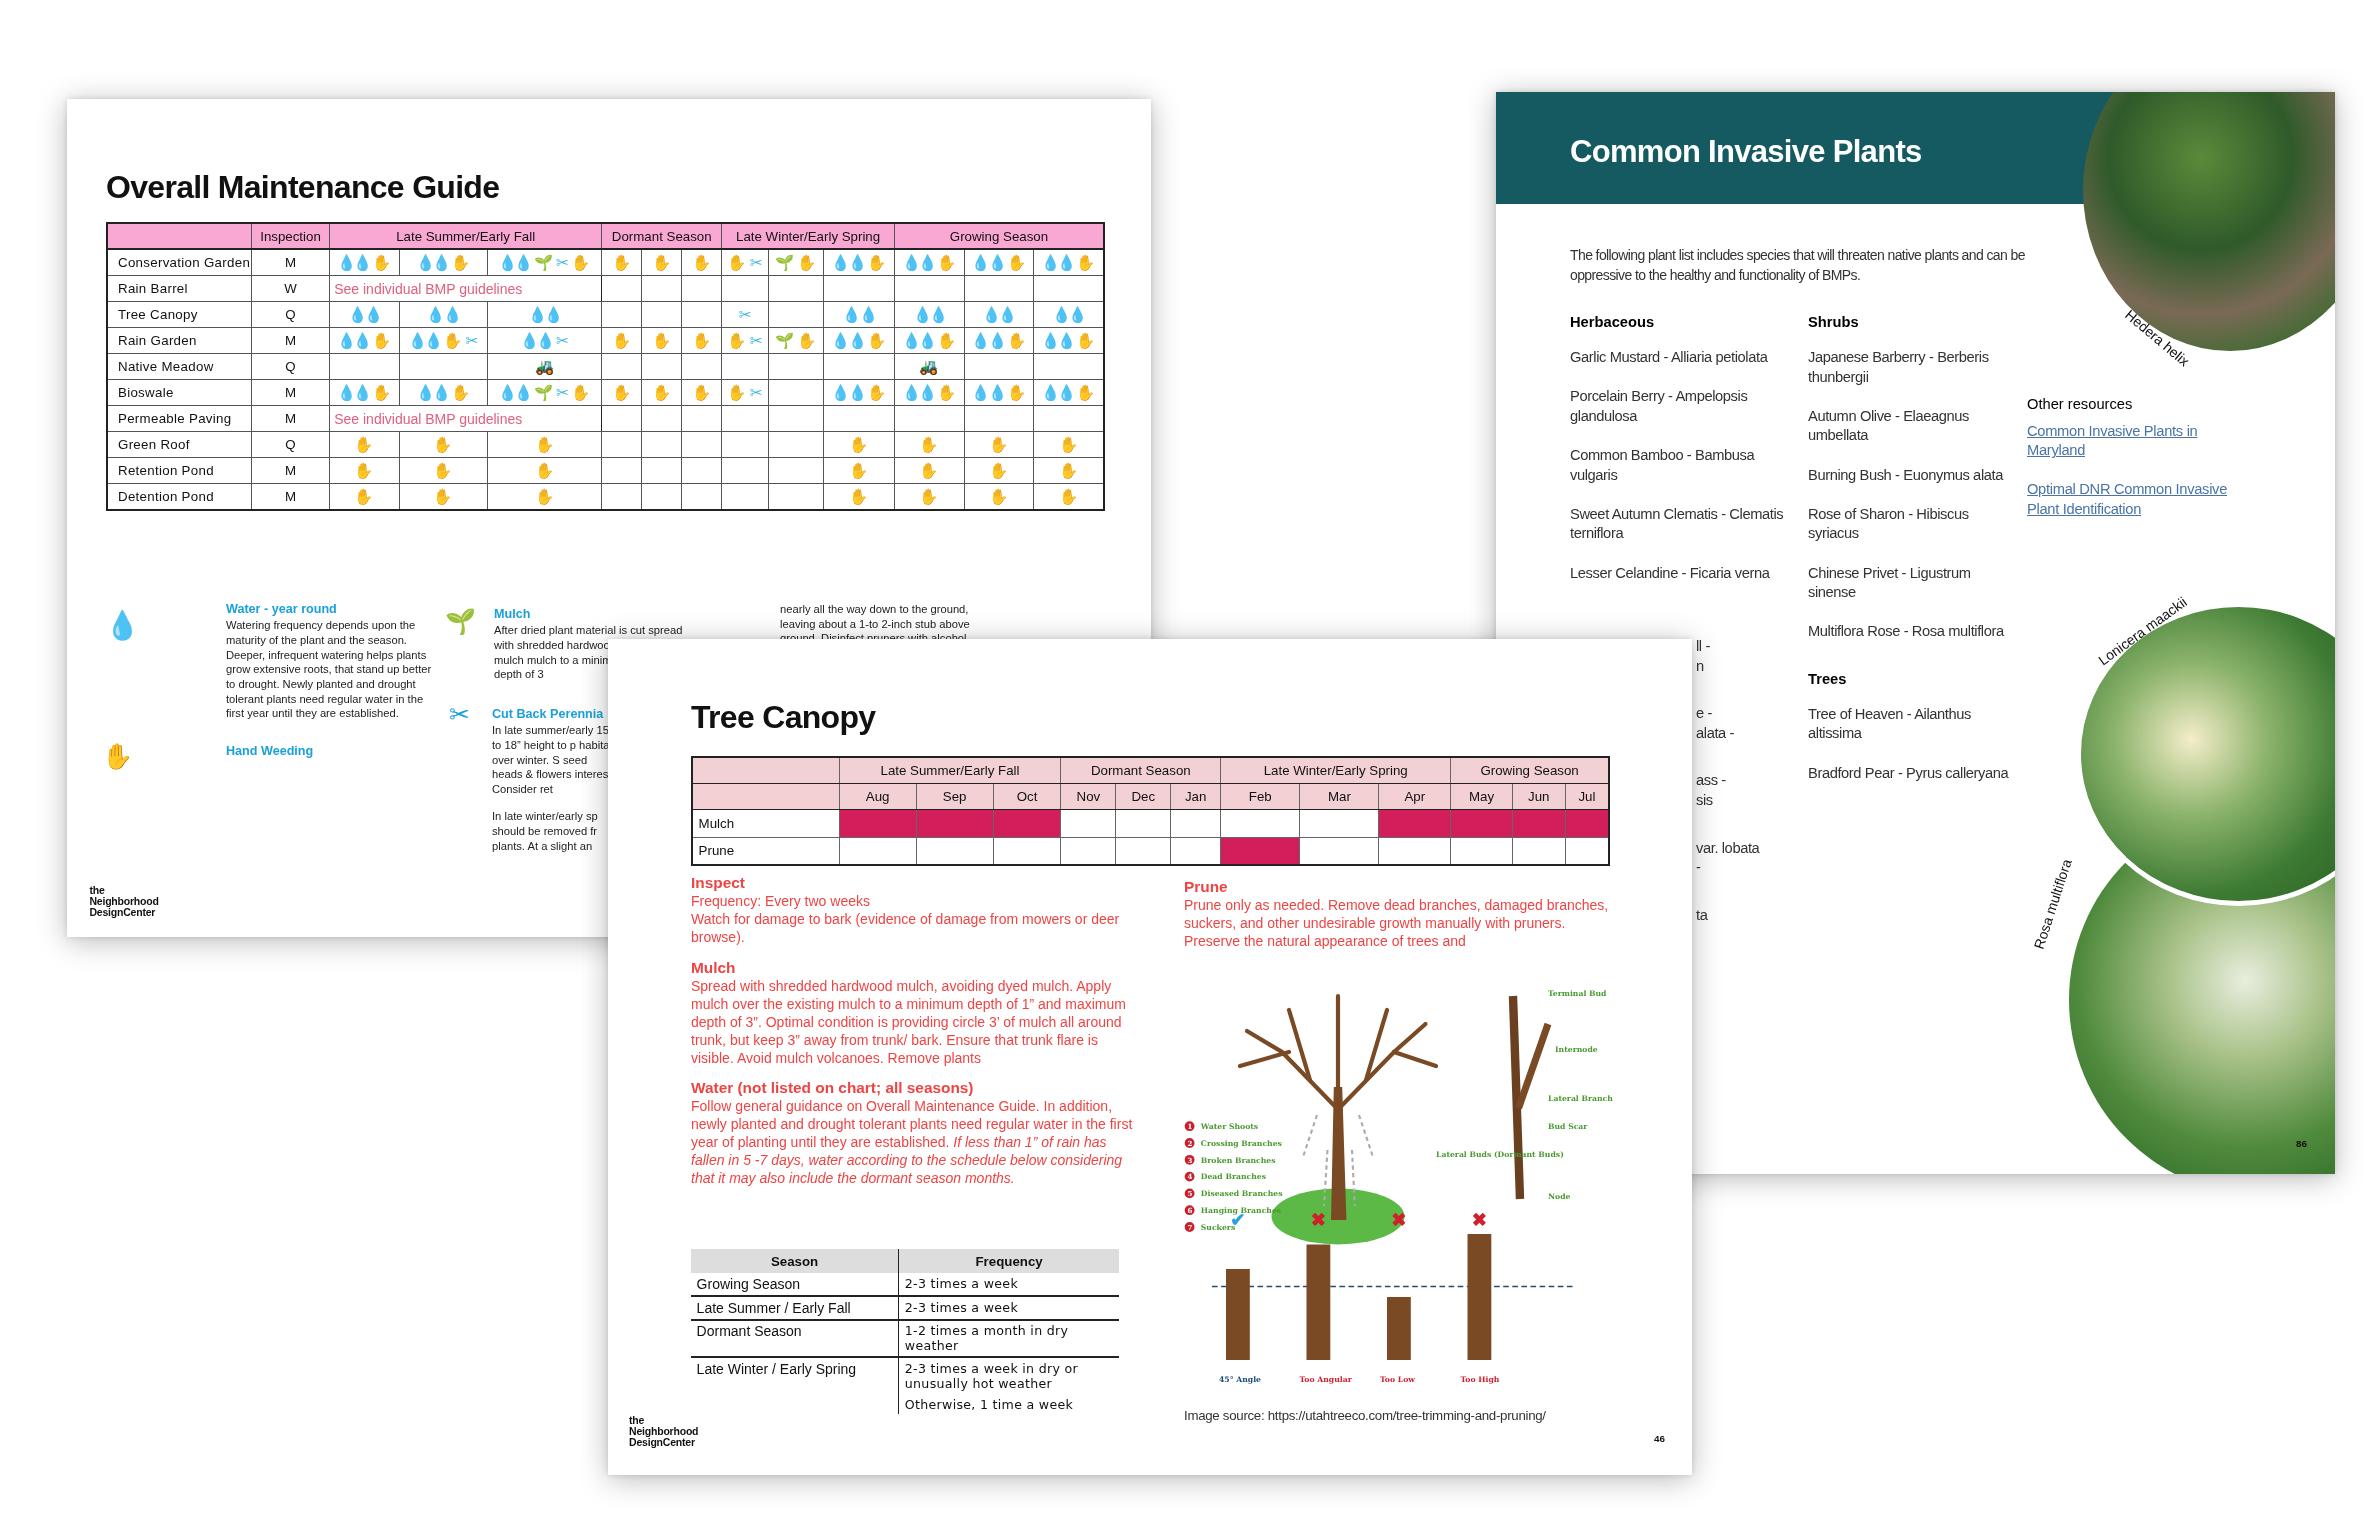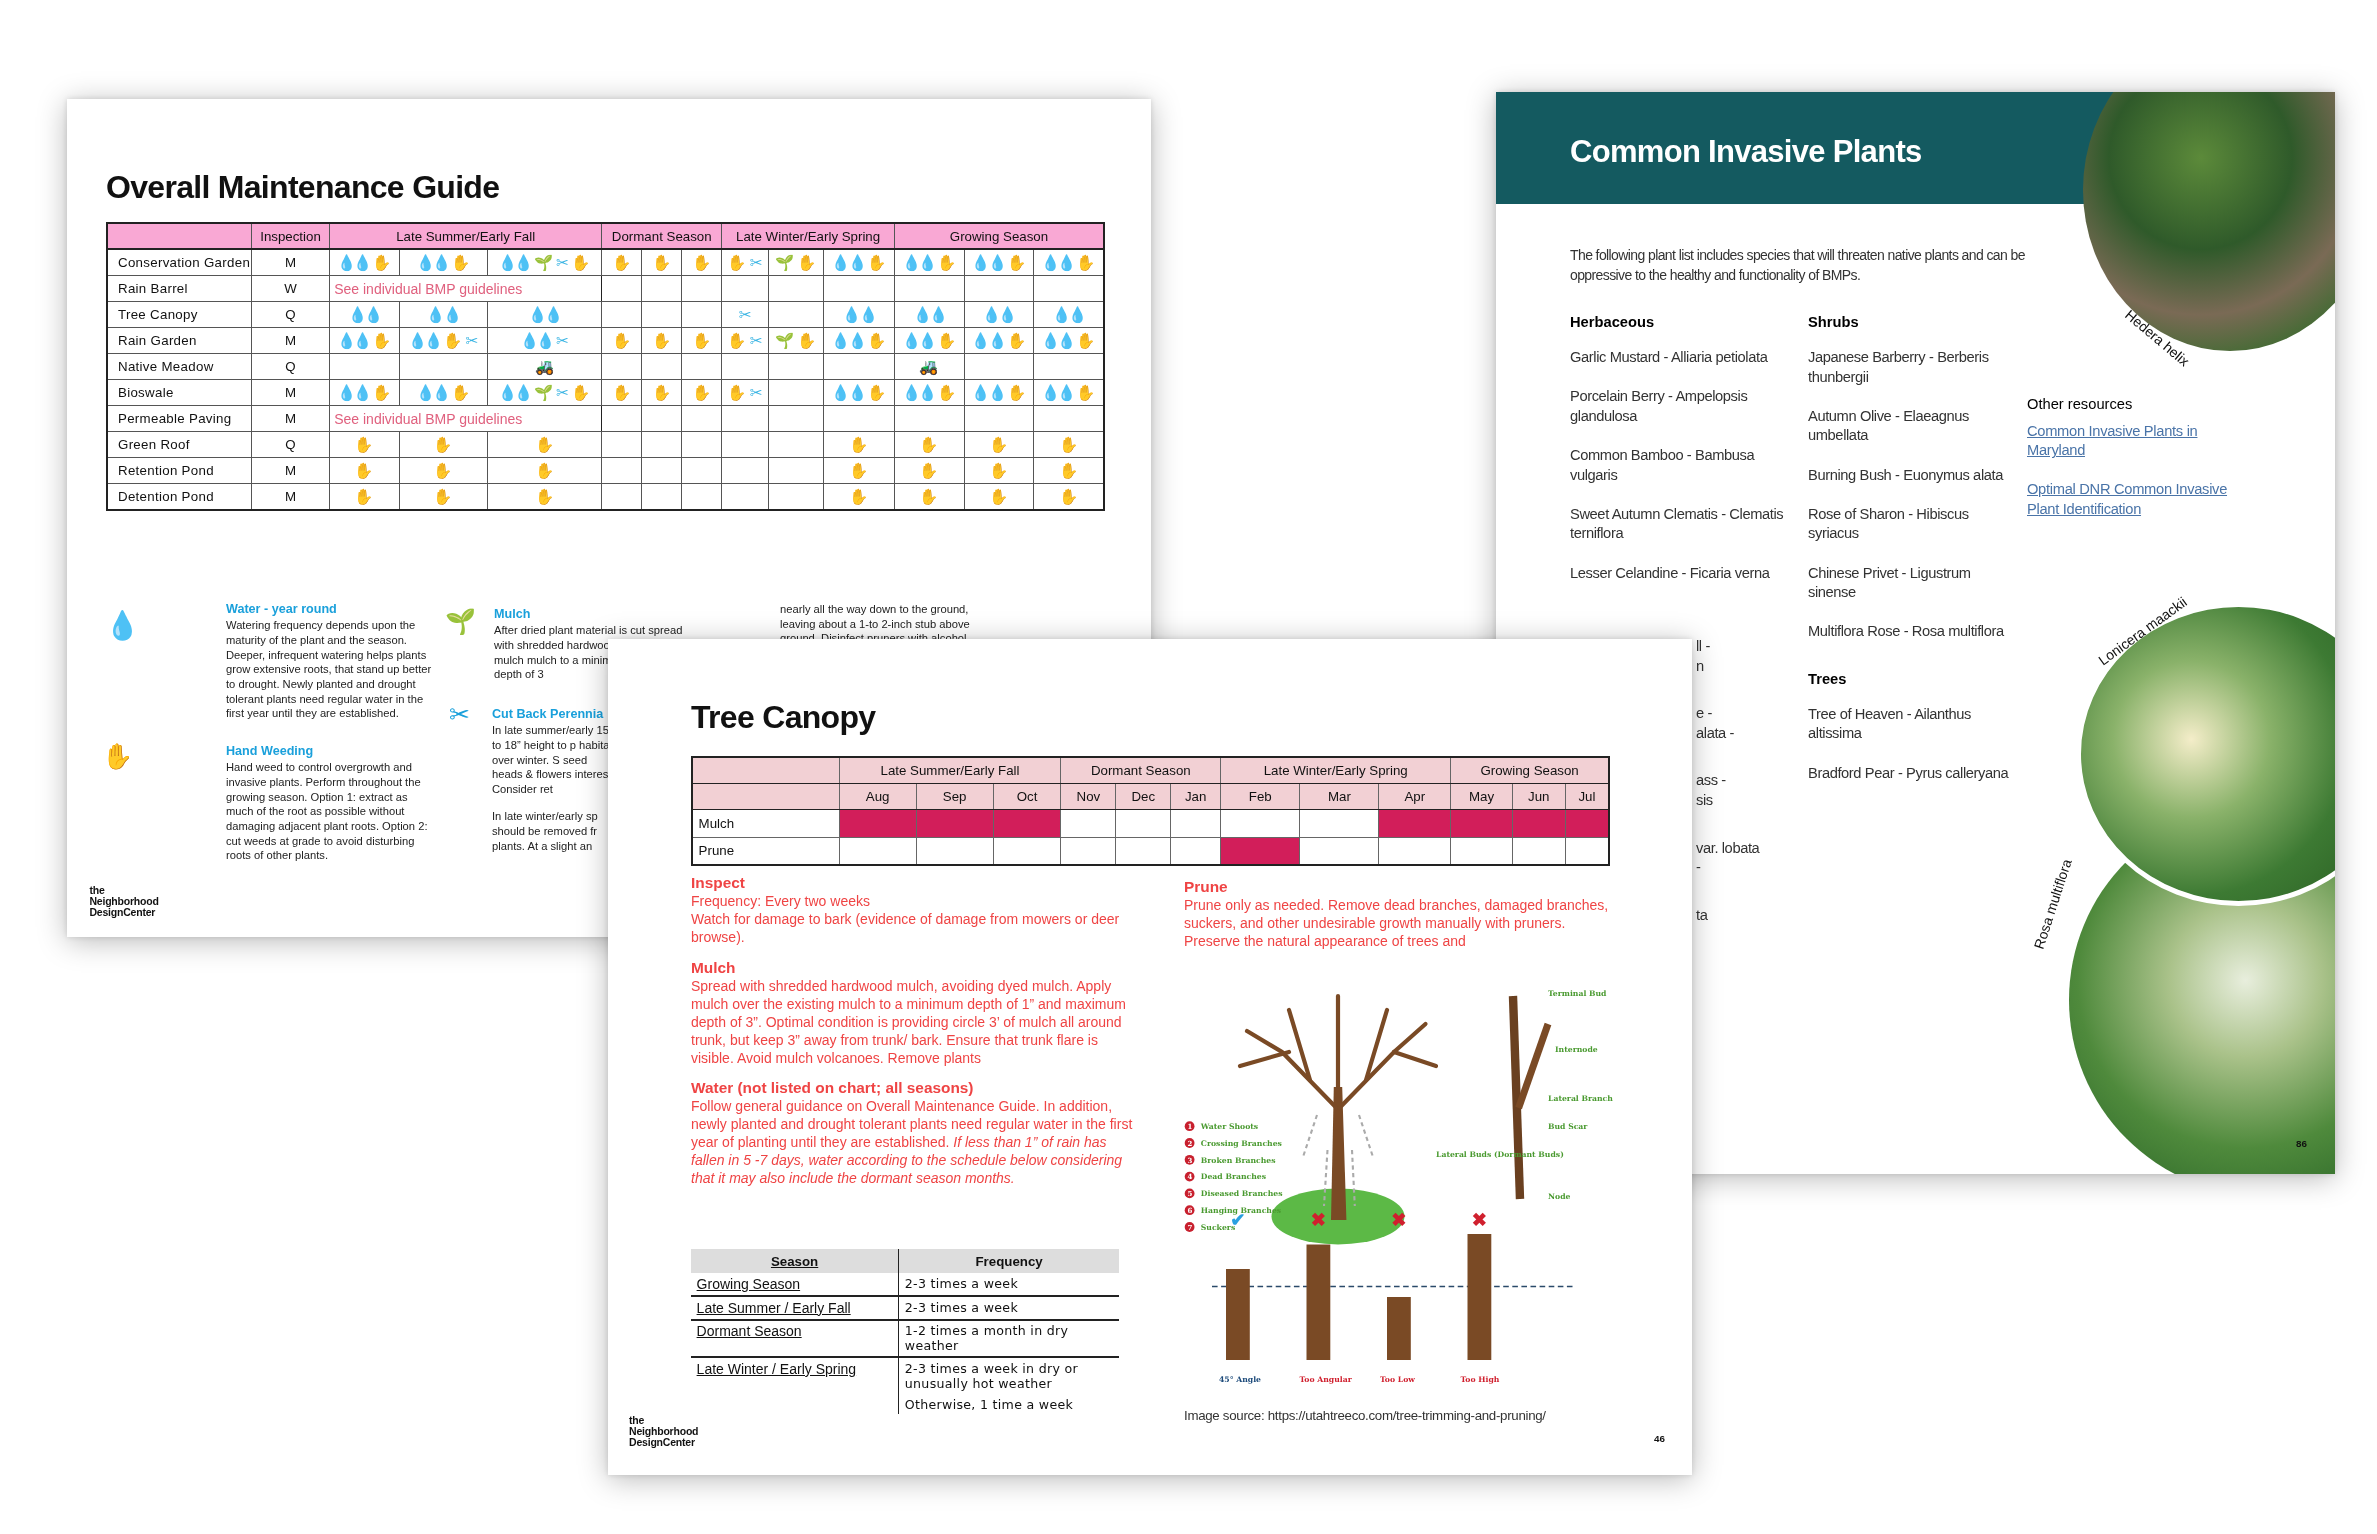"Hand weed to control overgrowth" p { html: <p>Hand weed to control overgrowth and invasive plants. Perform throughout the growing season. Option 1: extract as much of the root as possible without damaging adjacent plant roots. Option 2: cut weeds at grade to avoid disturbing roots of other plants.</p> -> none }
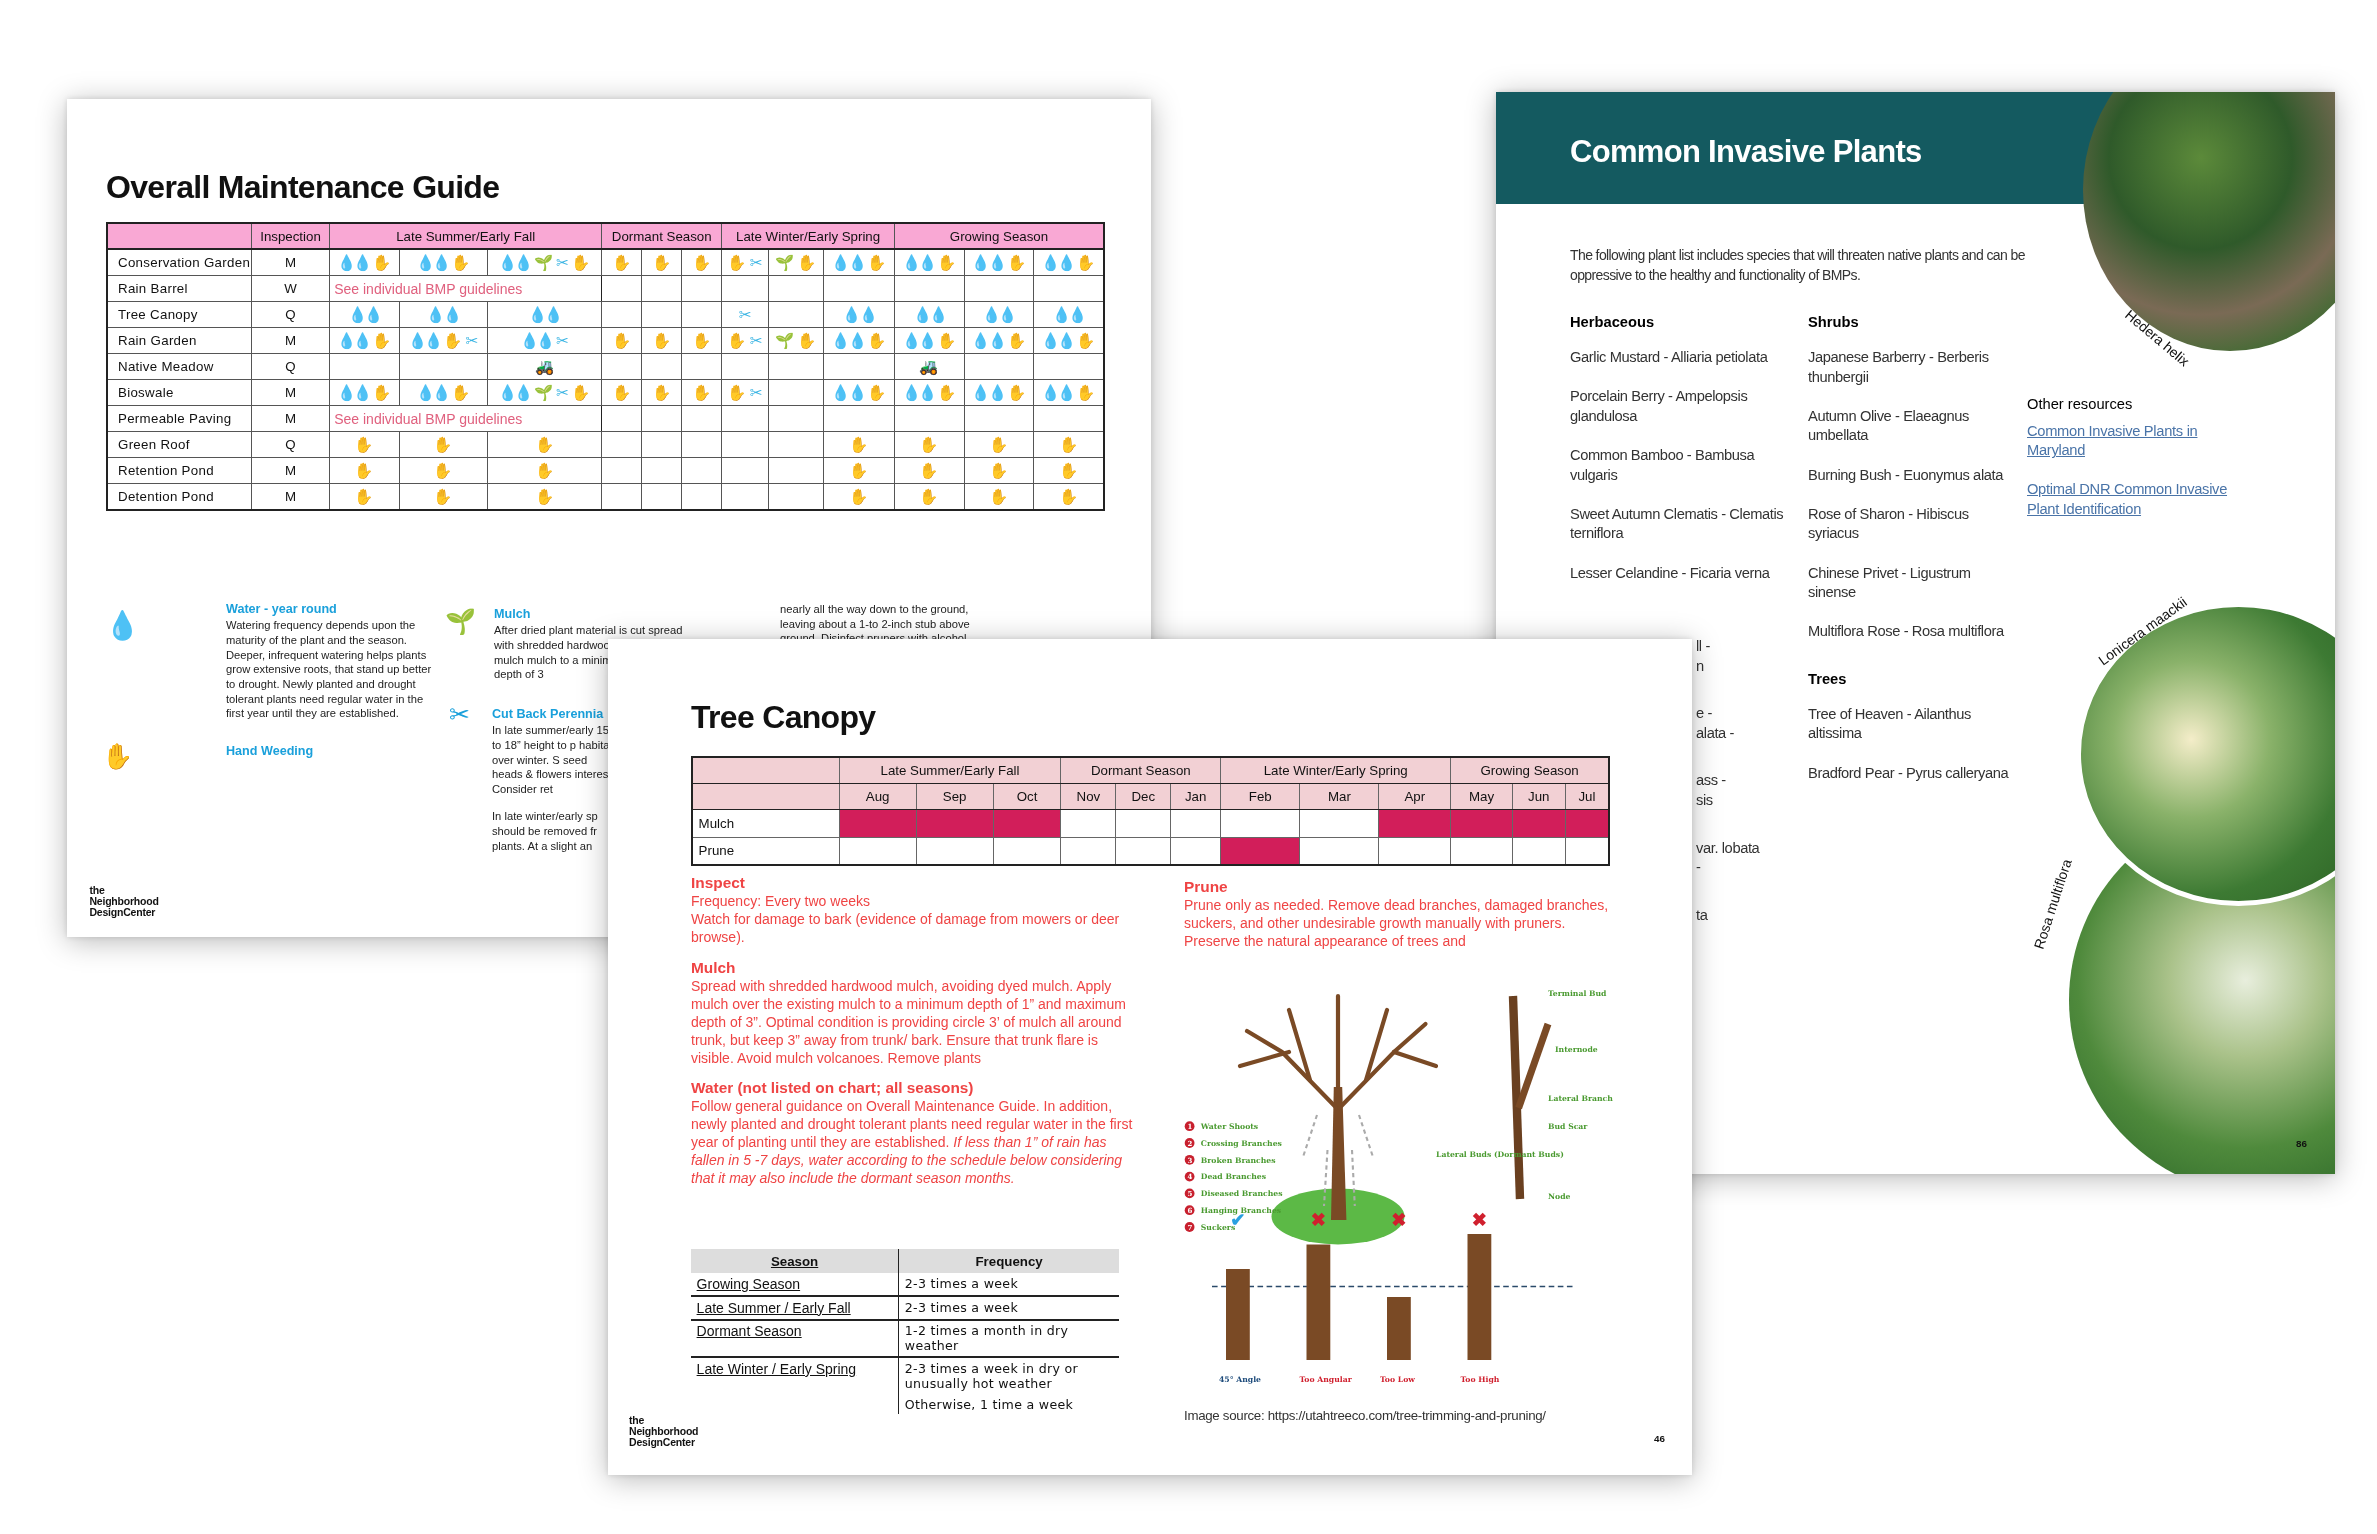"Season" table.water td.c1, table.water th.c1 { text-decoration: underline -> none }
